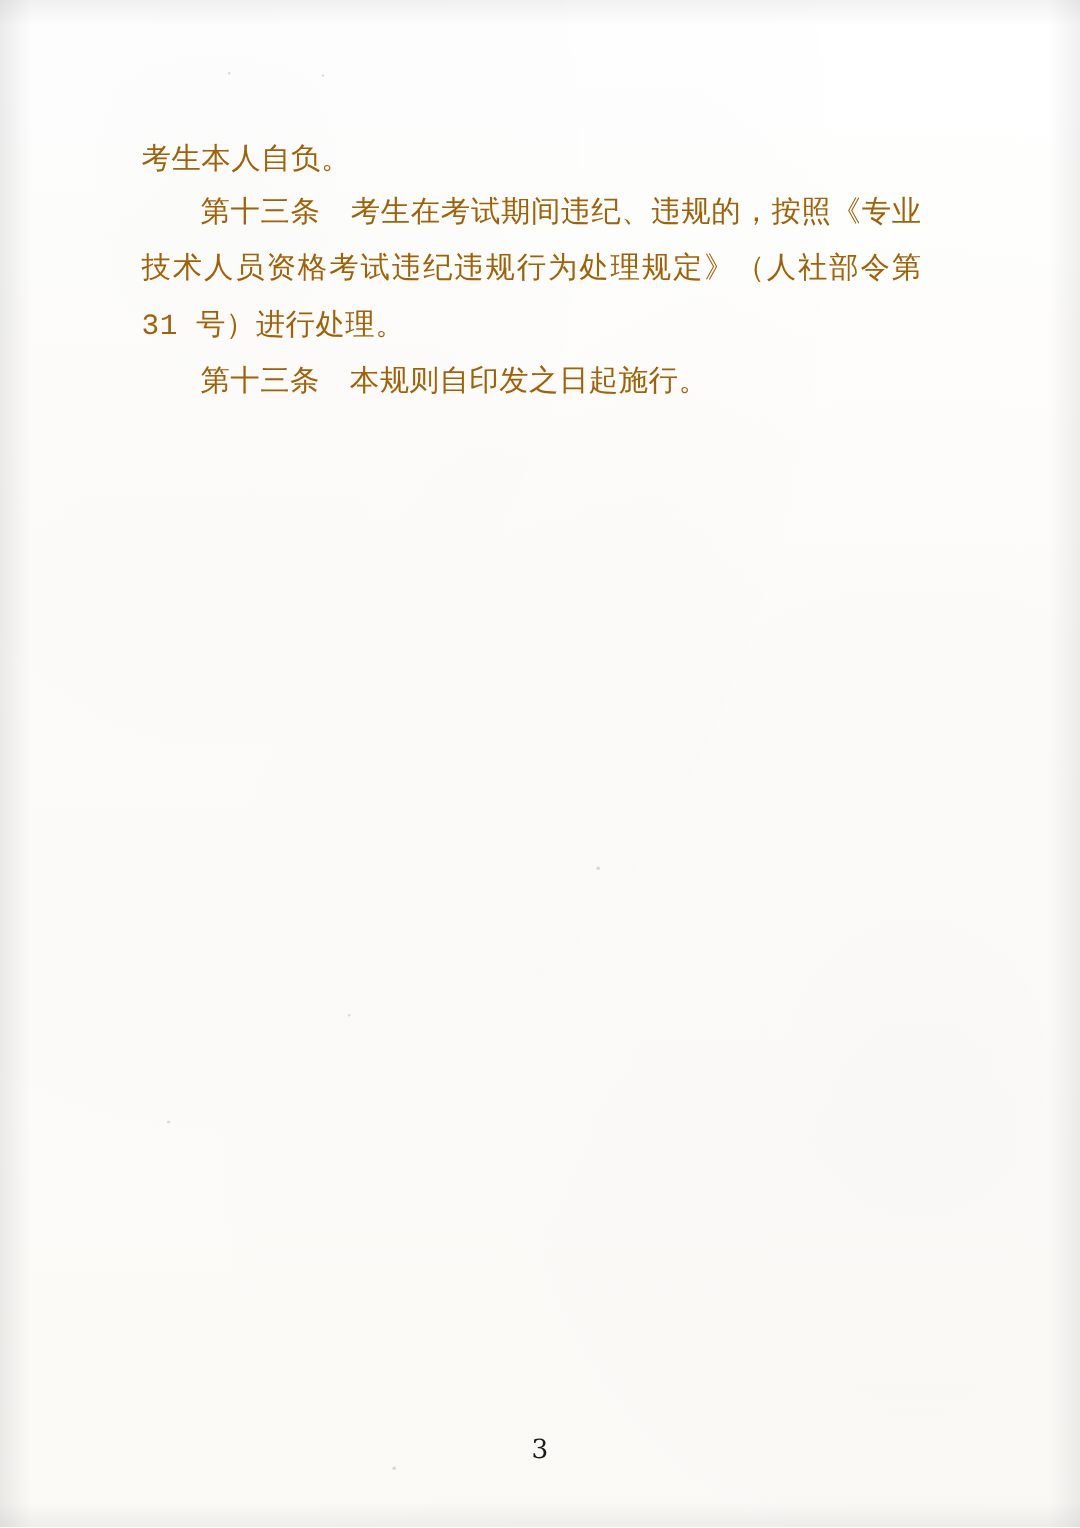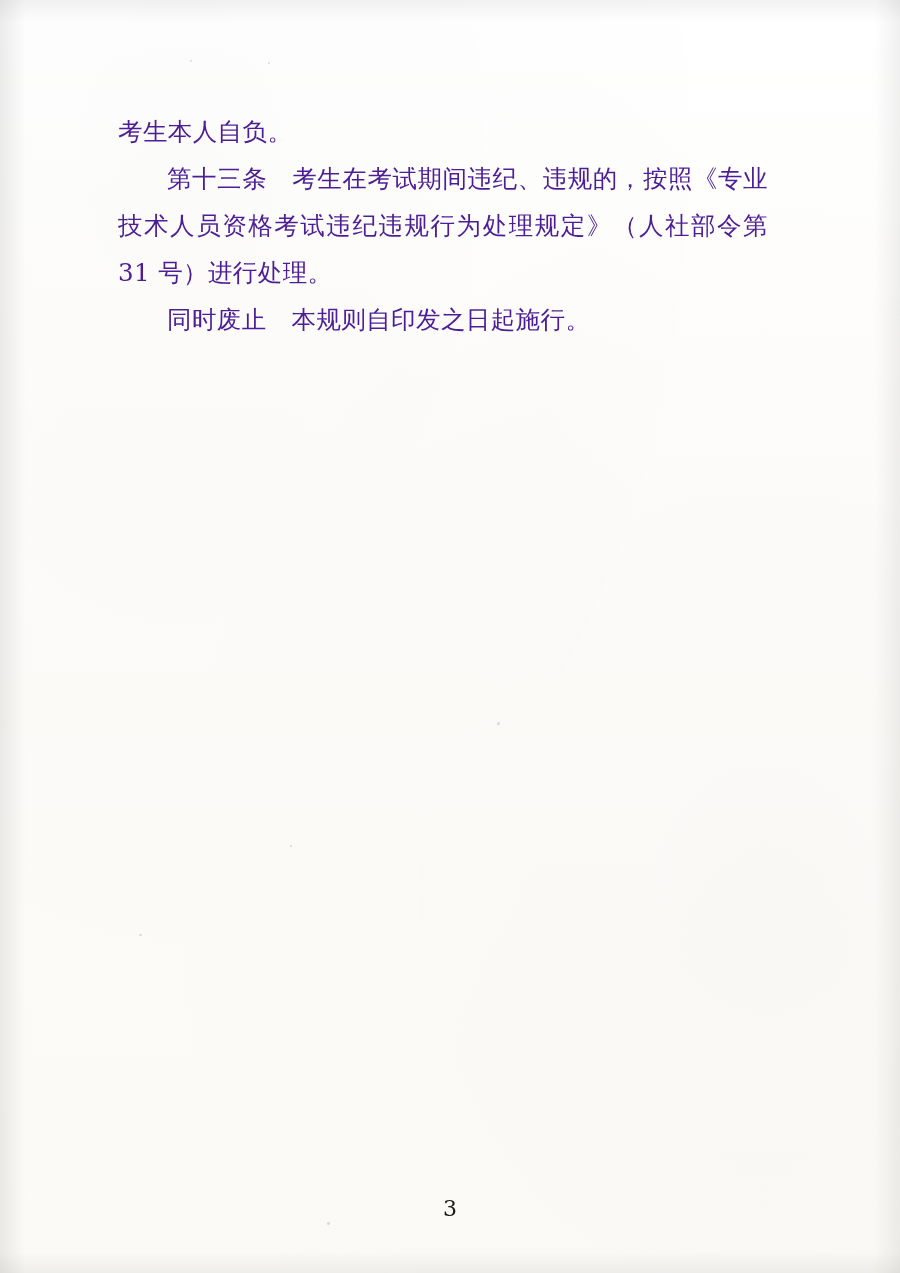"考生本人自负。" .para { color: #4c1d95 -> #a16207 }
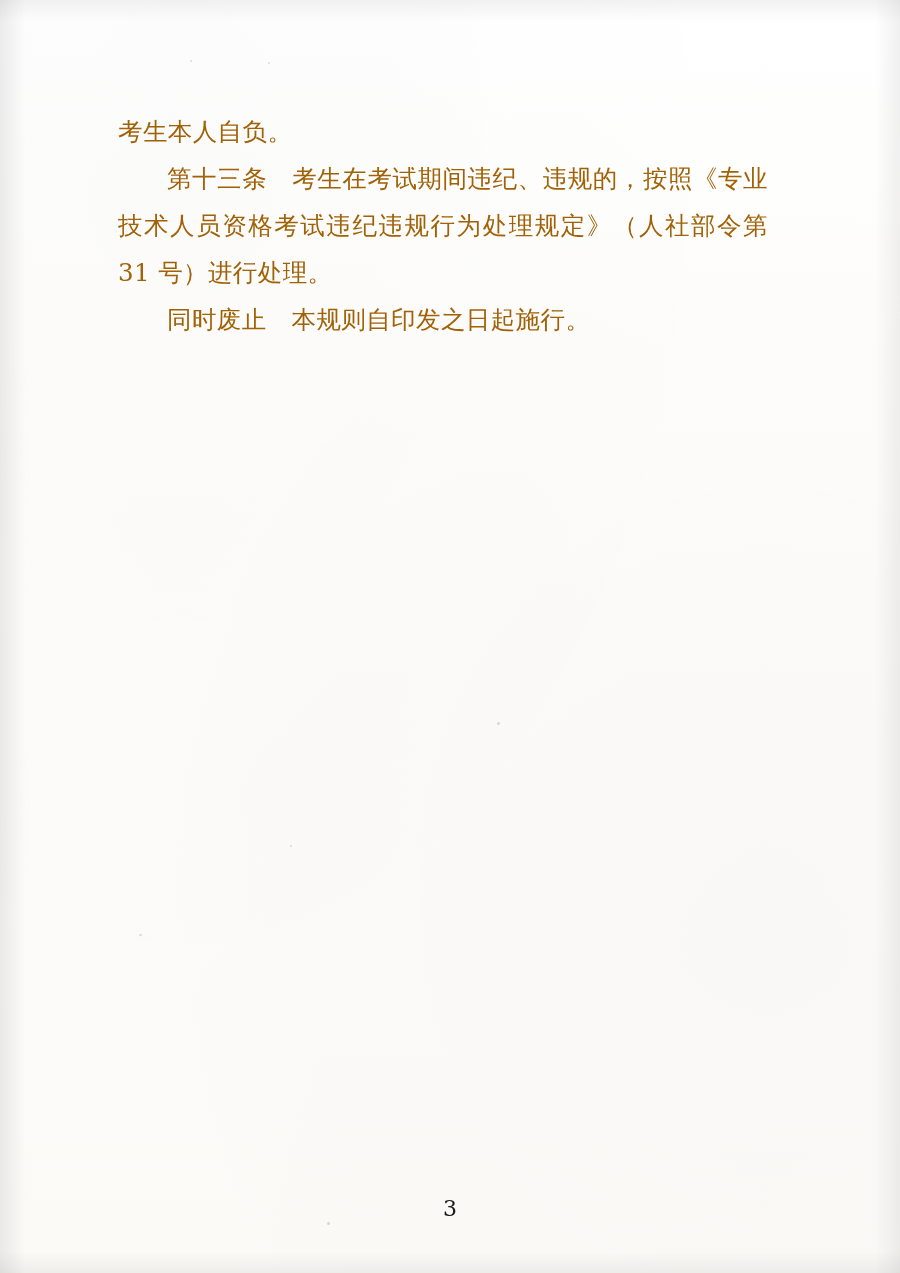"第十三条" .para.indent { font-family: none -> Liberation Mono, monospace }
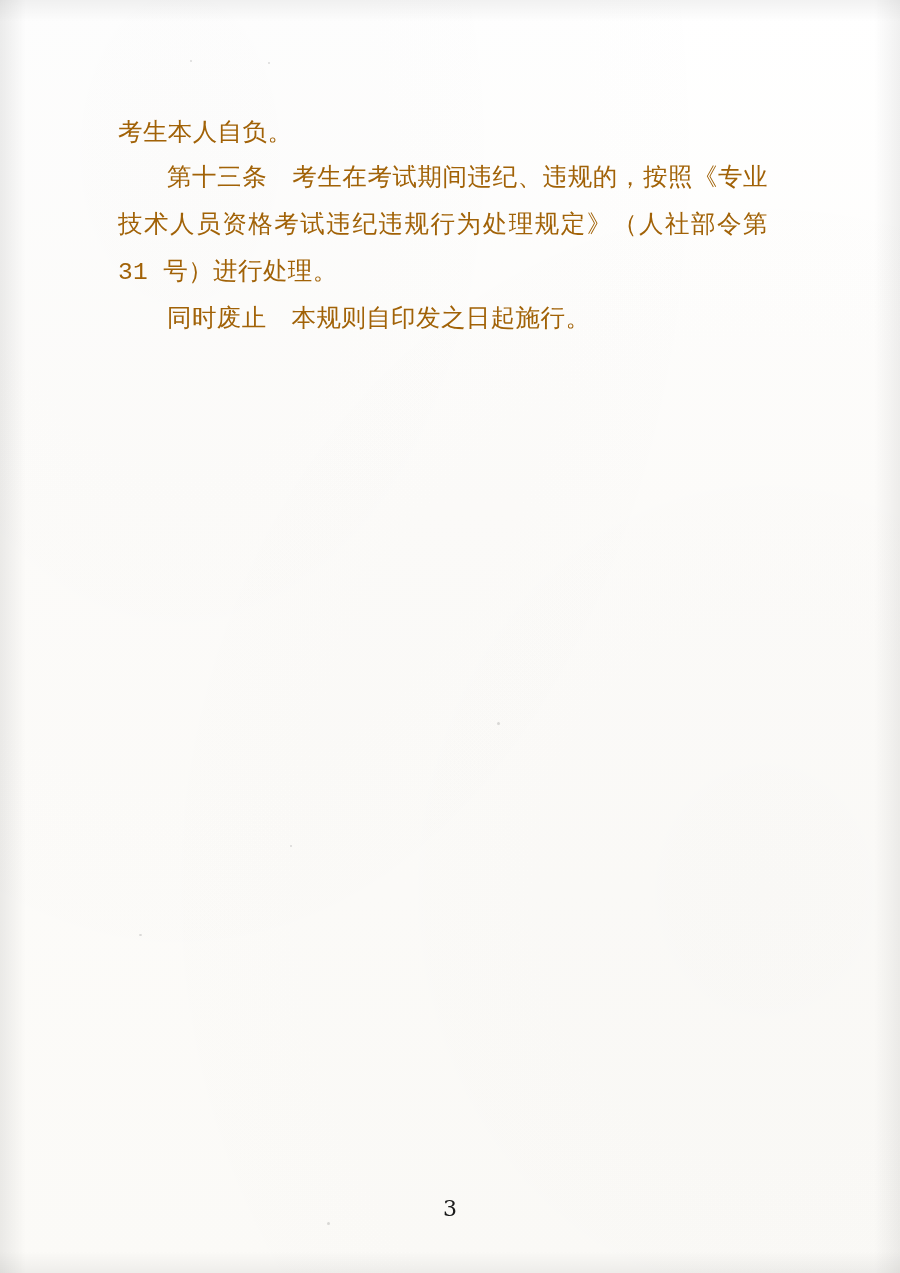"同时废止 本规则自印发之日起施行。" p.para { text: 同时废止 -> 第十三条 }
